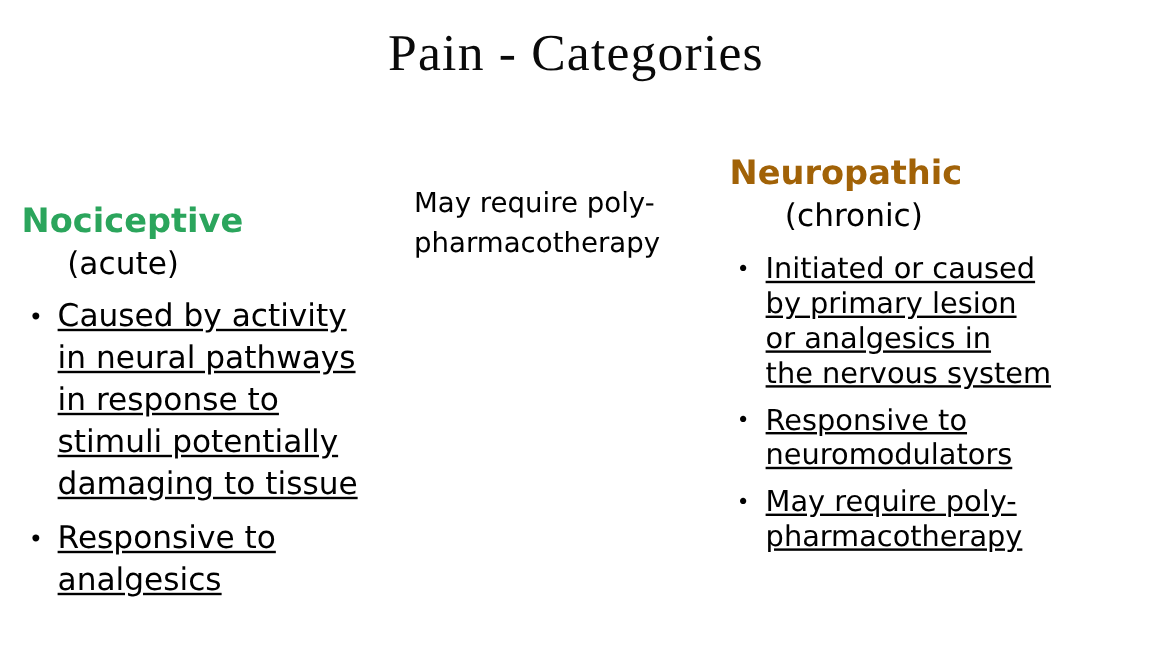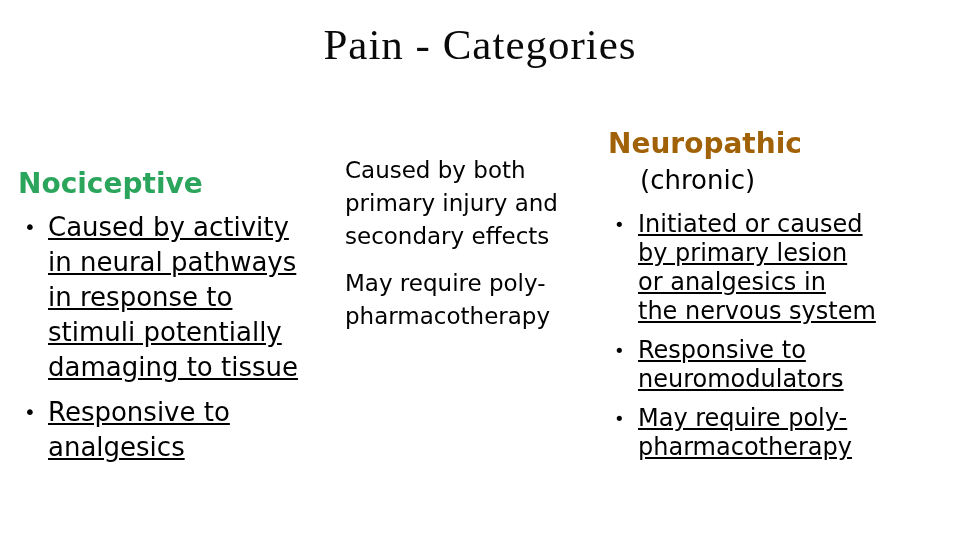"Caused by both" p.para { html: <p>Caused by both primary injury and secondary effects</p> -> none }
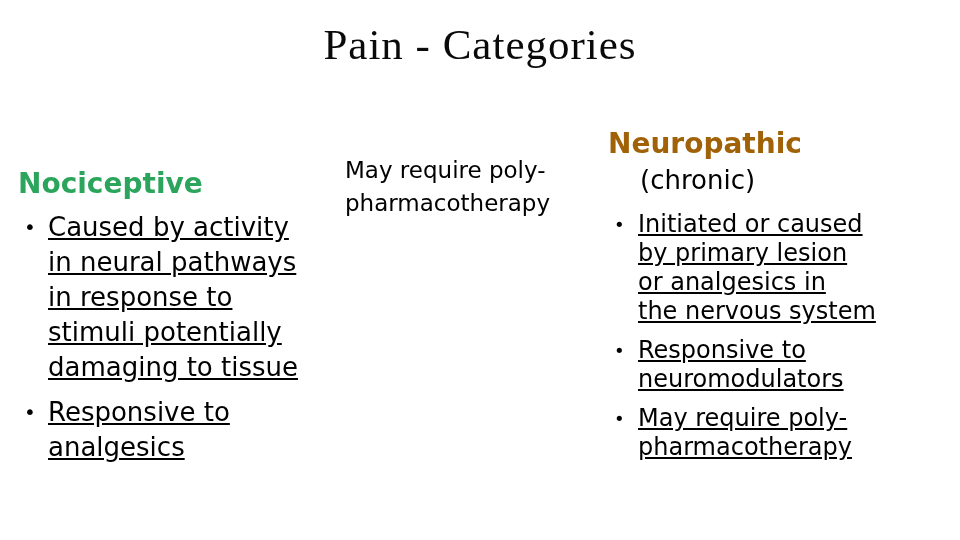"(chronic)" #col-neuropathic .col-subheading { margin-left: 32px -> 46px }
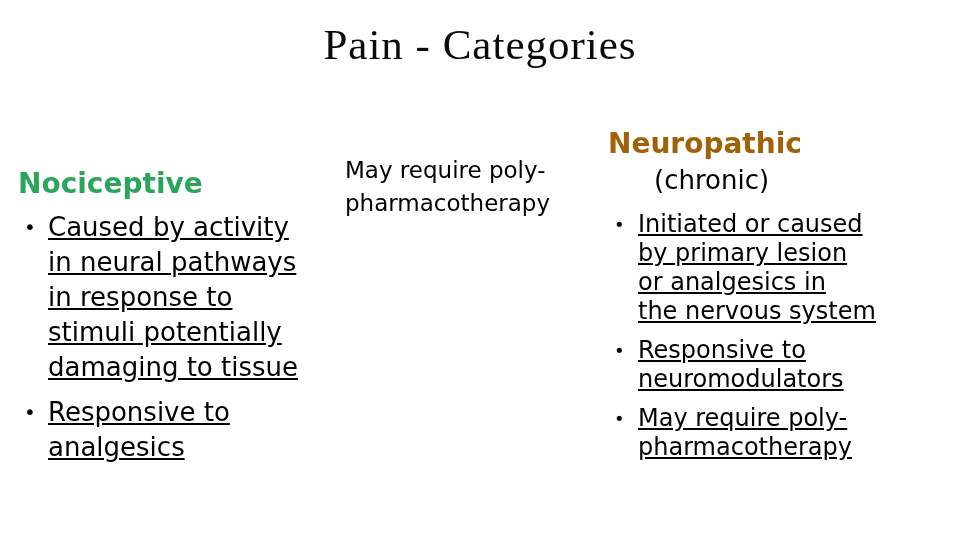"(acute)" div.col-subheading { html: none -> <div>(acute)</div> }
